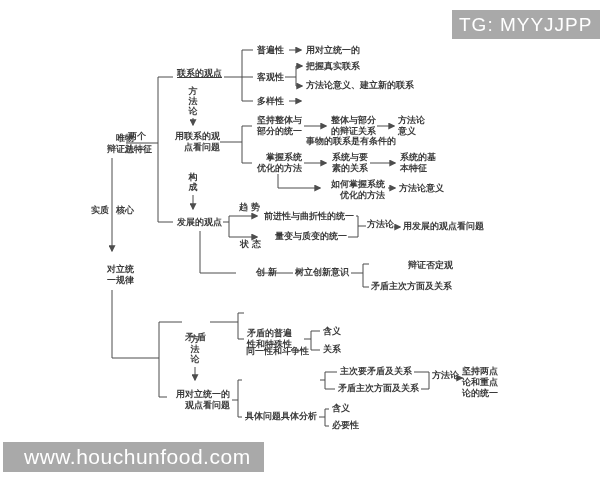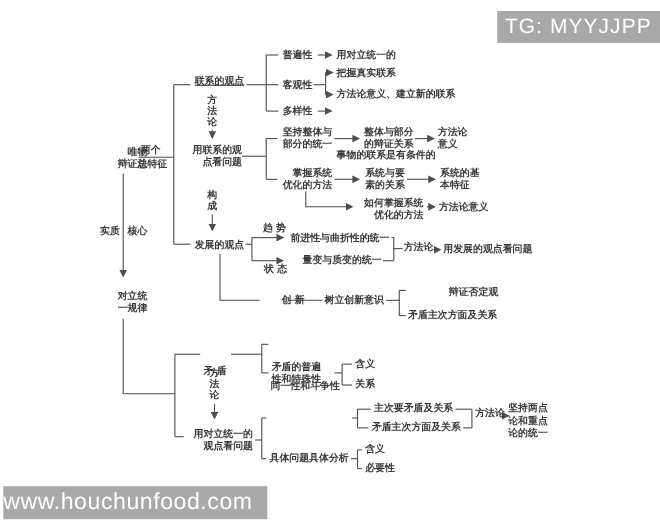"www.houchunfood.com" .wm-bottom { padding-left: 0 -> 21px }
